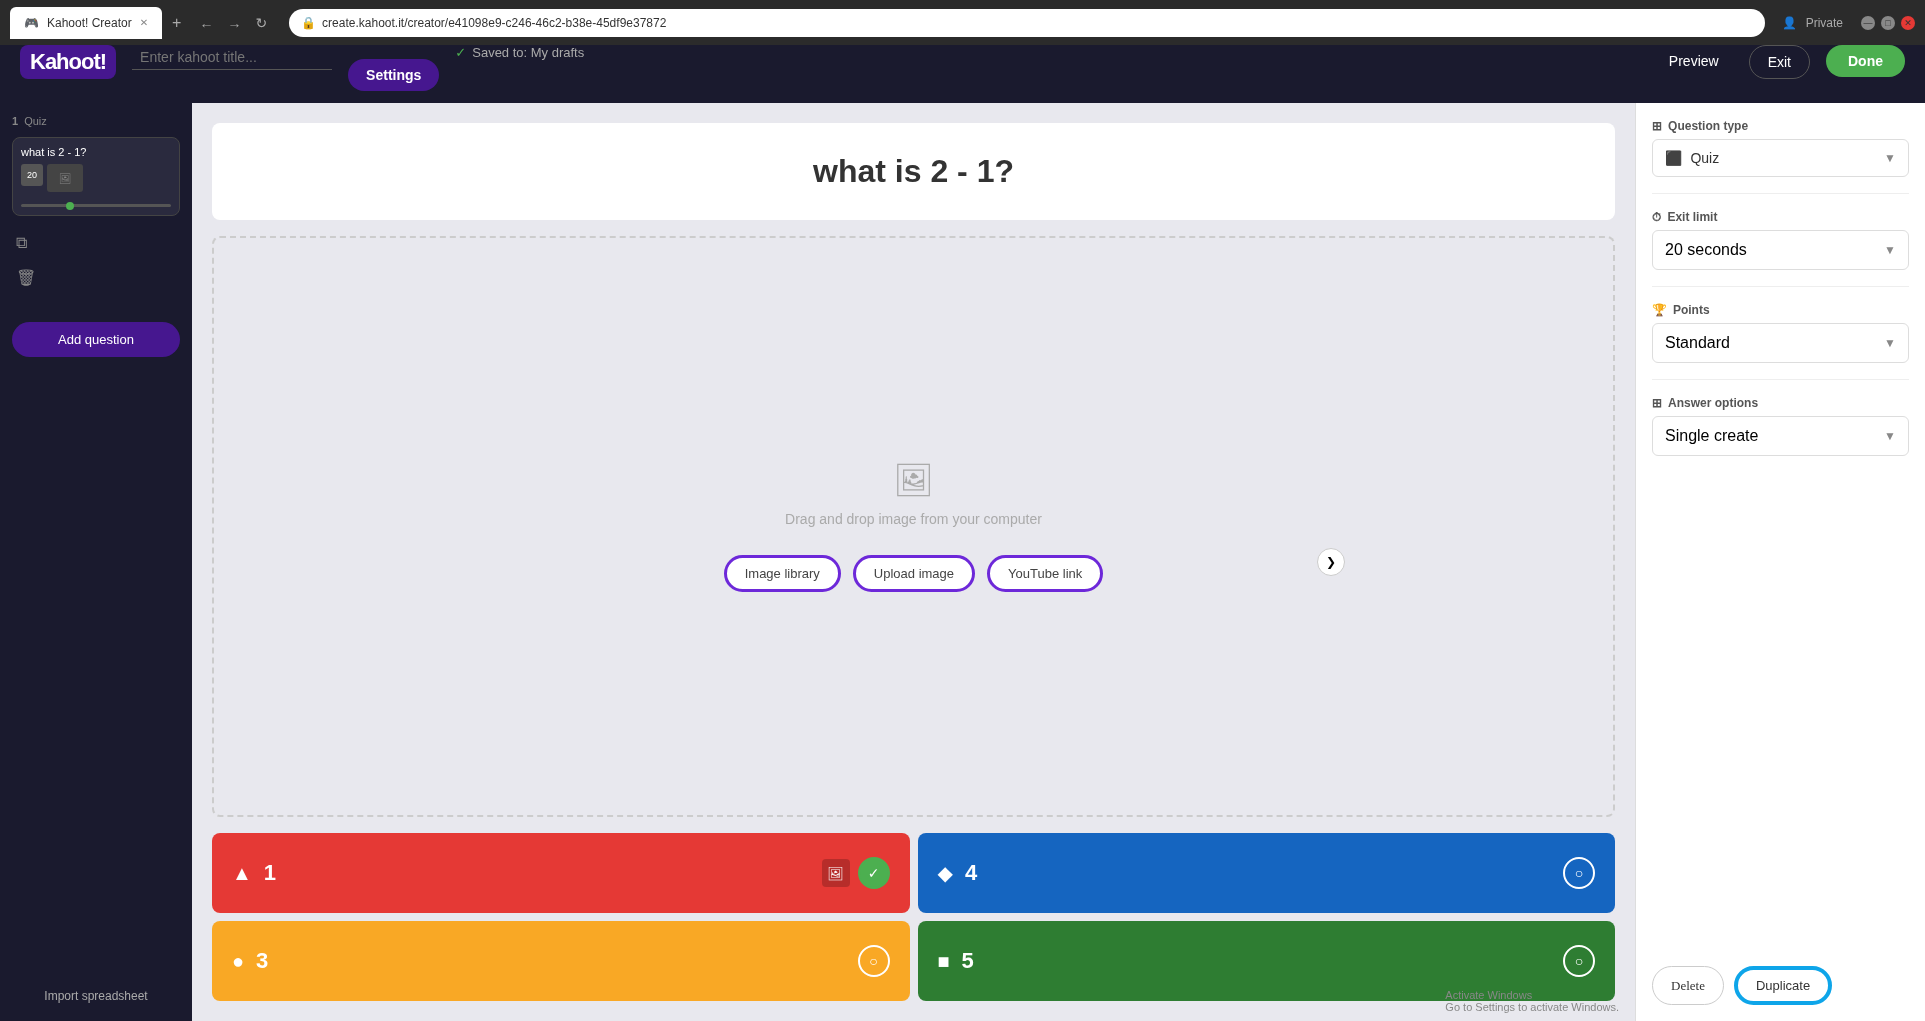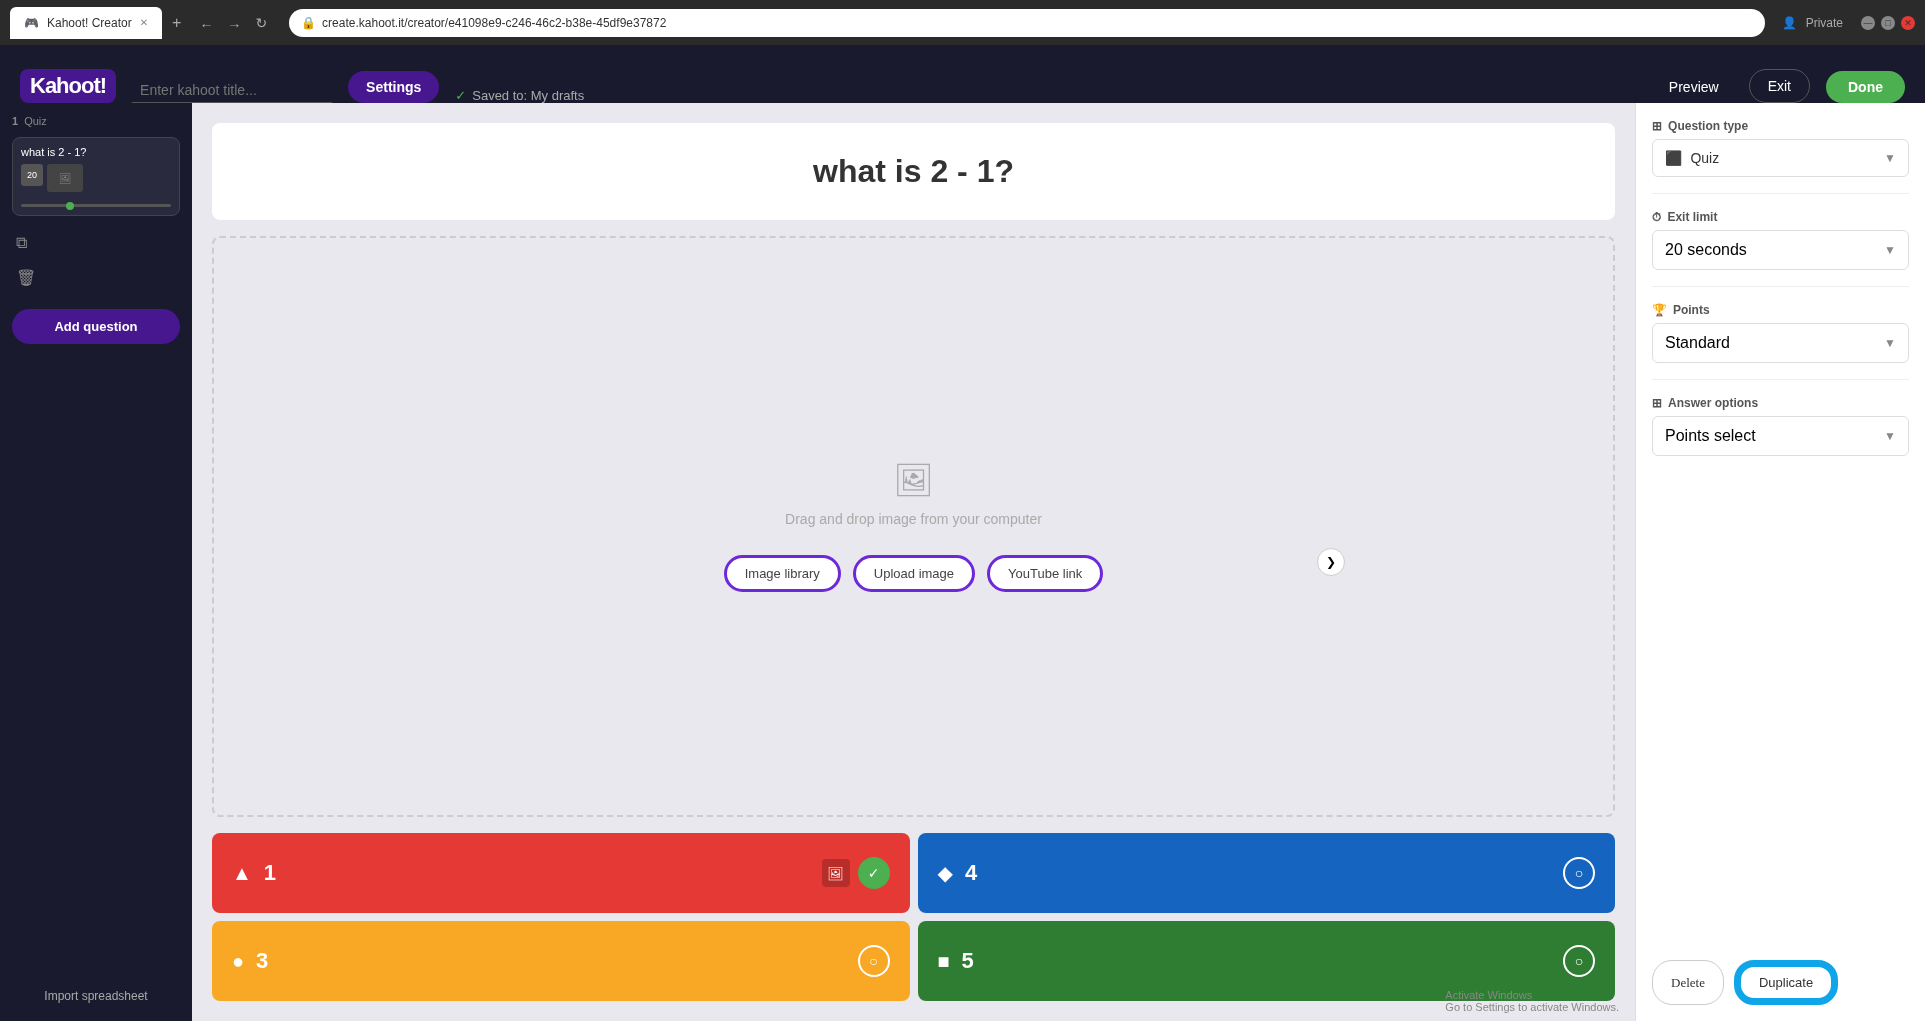"Kahoot!" .app-header { align-items: flex-end -> flex-start }
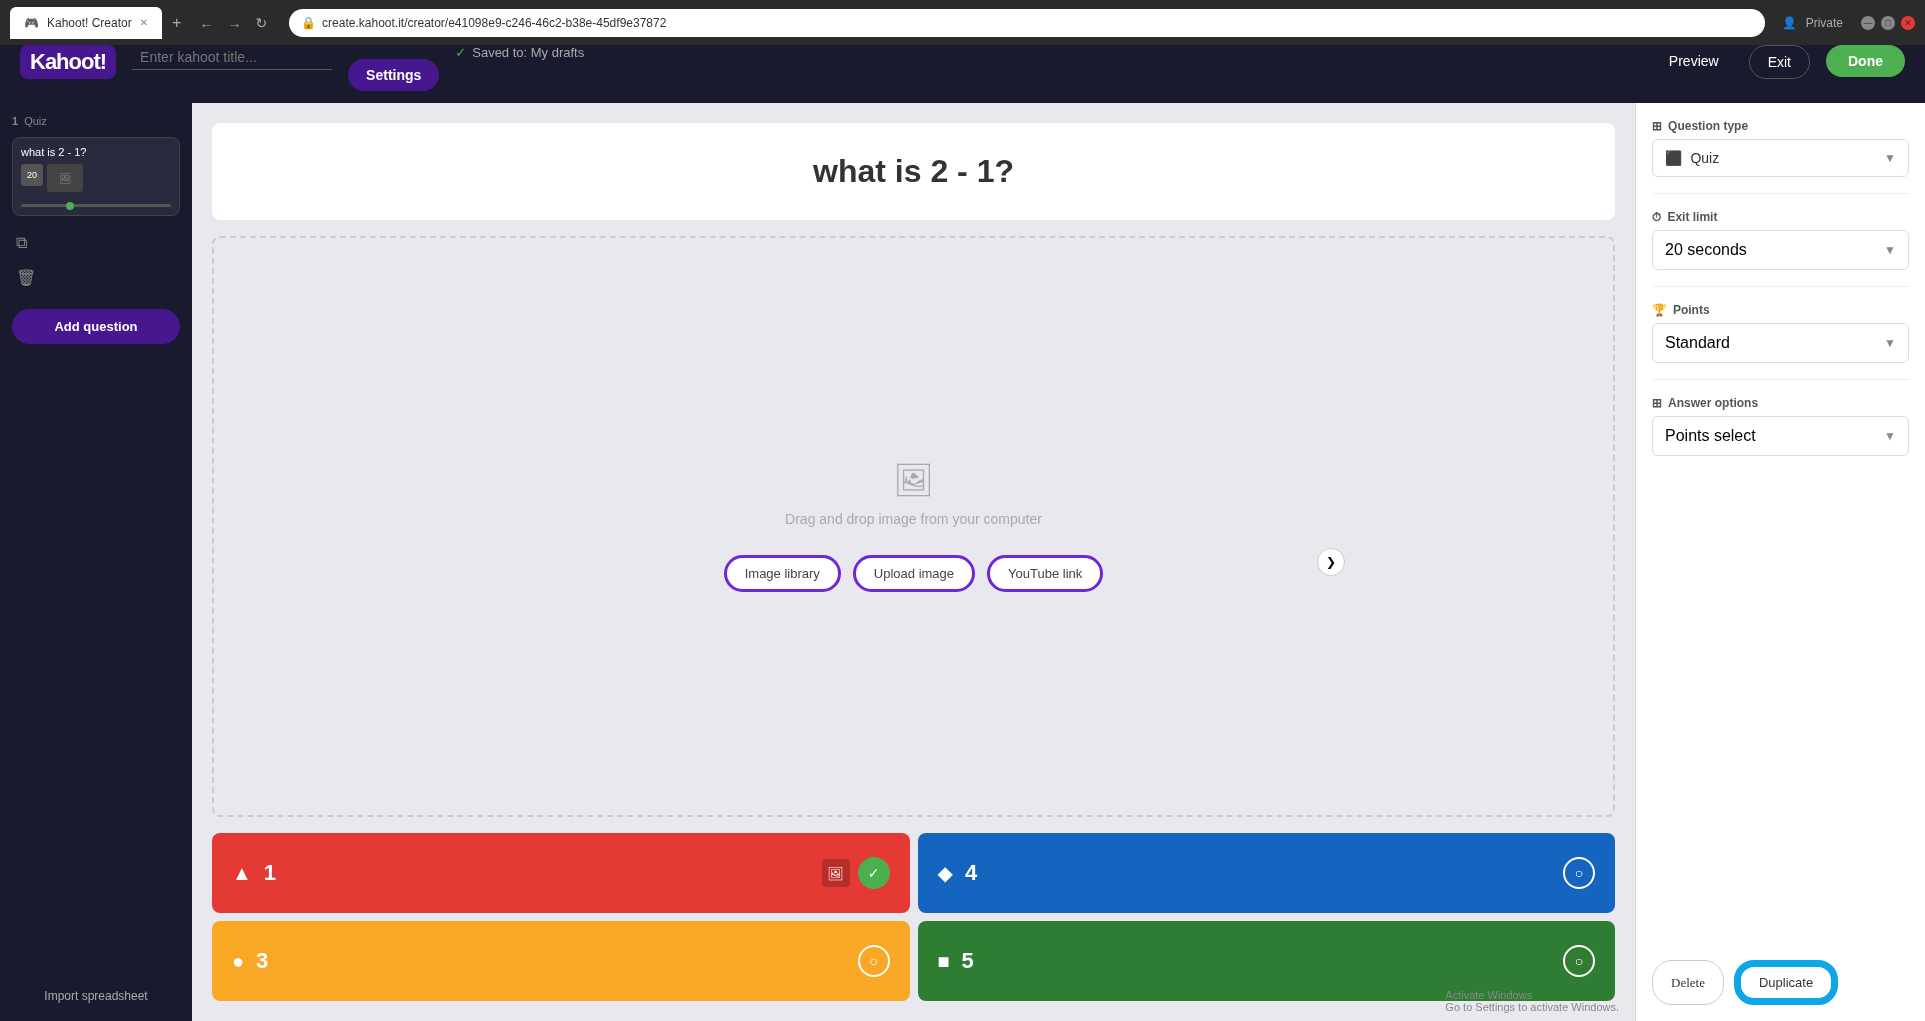"Add question" .add-question-btn { font-weight: 700 -> 400; margin-top: 8px -> 21px }
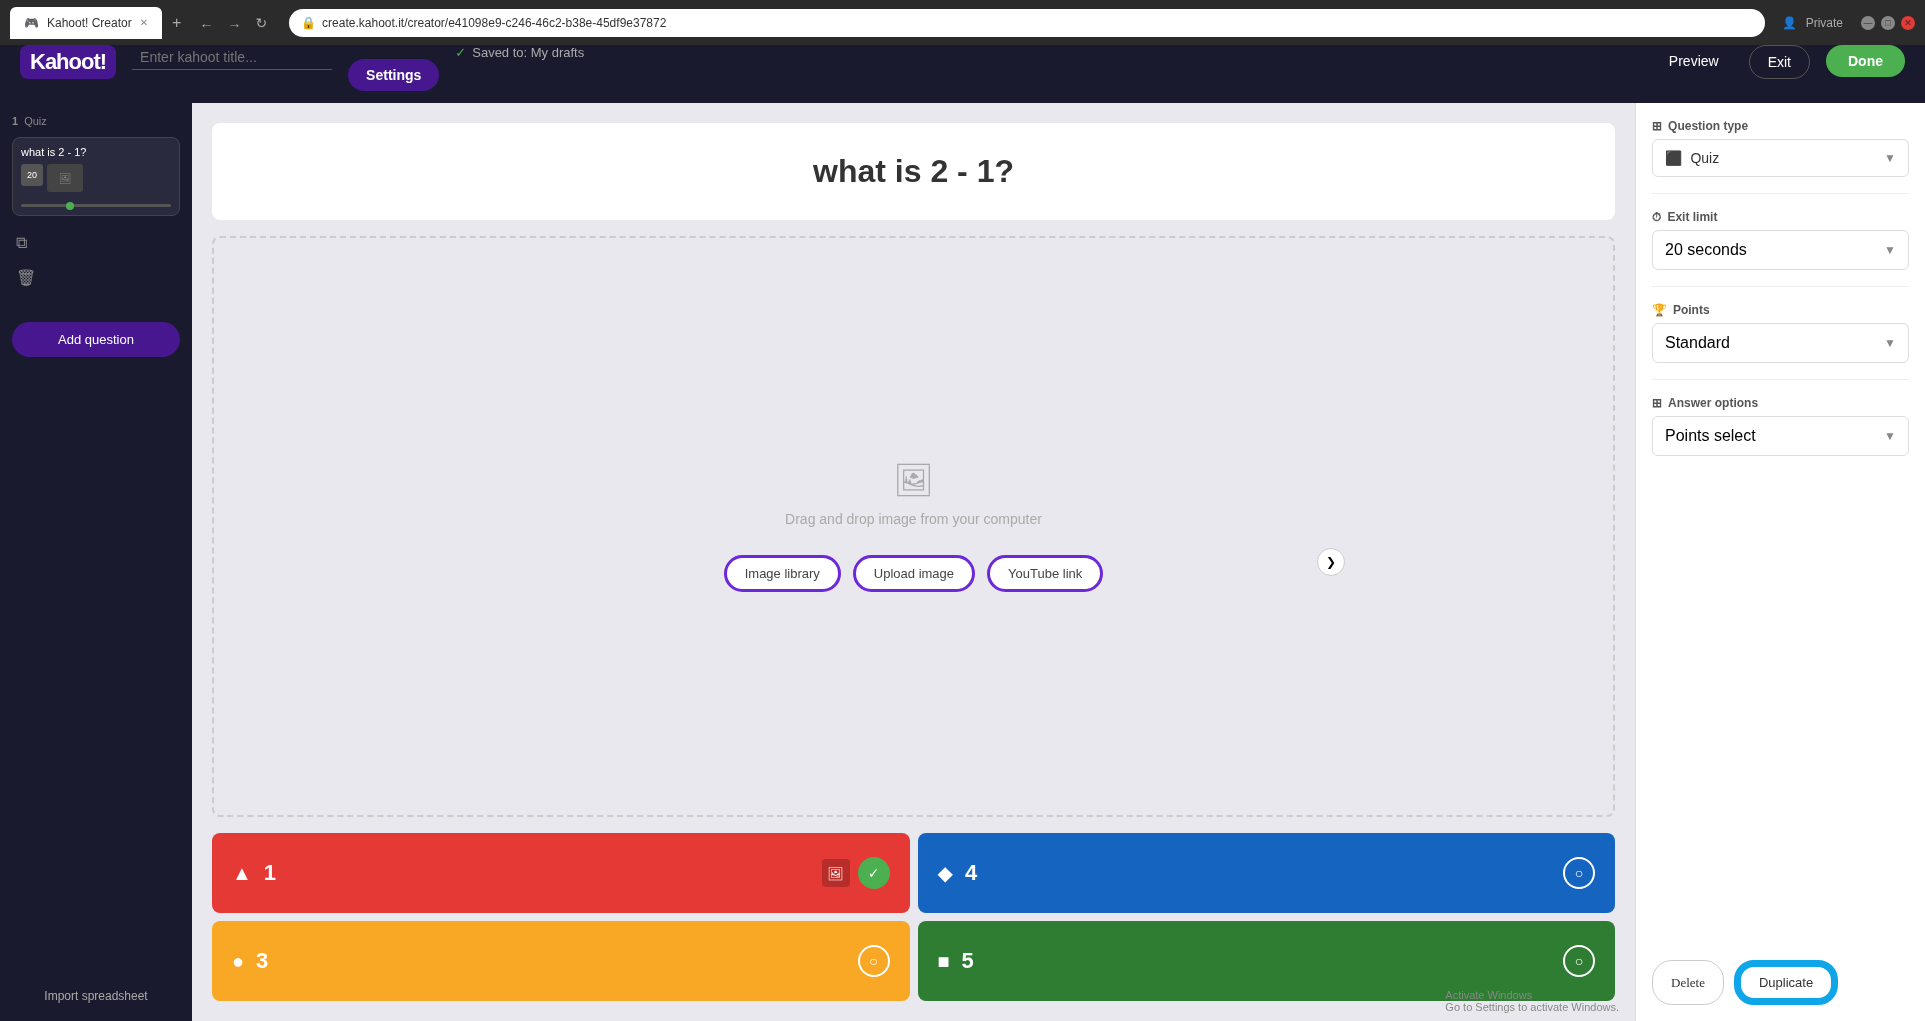"Points select" span { text: Points select -> Single create }
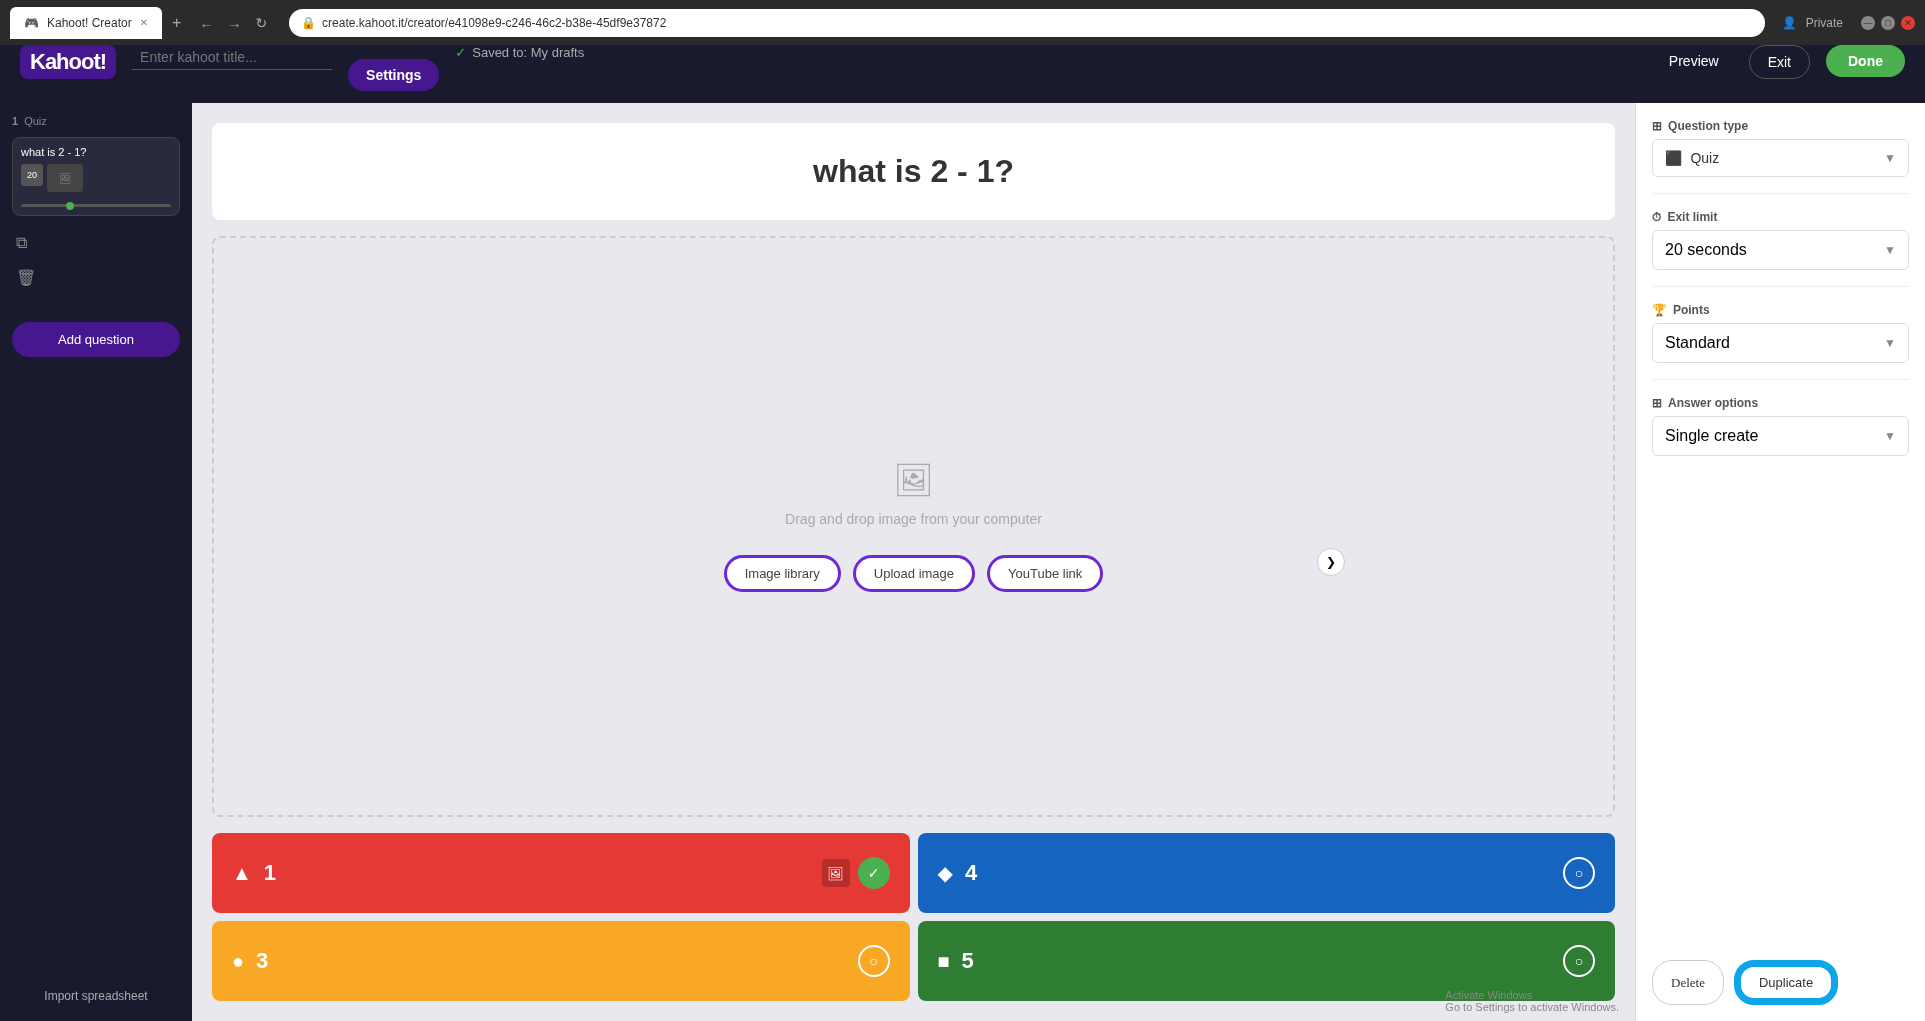"Duplicate" .duplicate-btn { border: 7px solid #0ea5e9 -> 4px solid #0ea5e9 }
